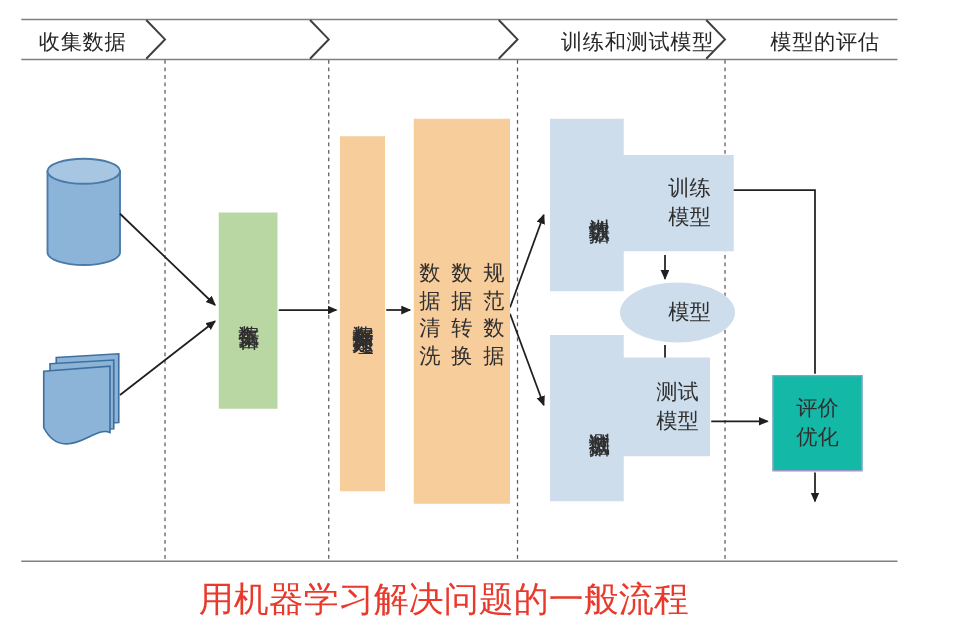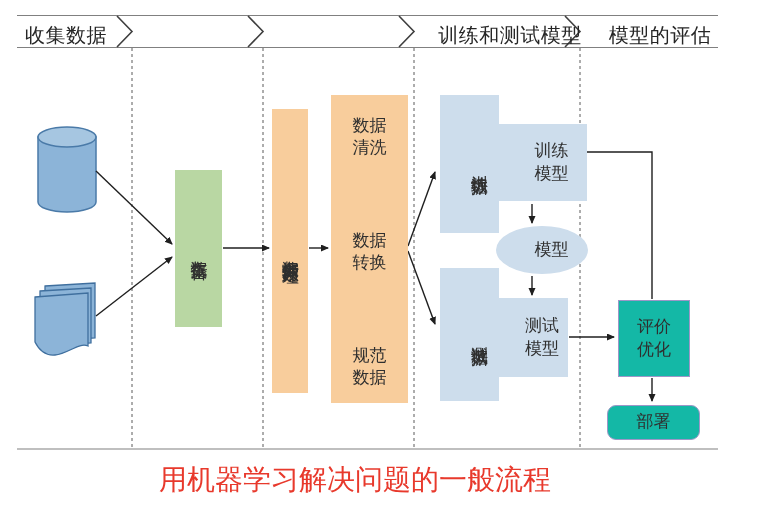"收集数据" .banner-label { font-size: 20px -> 17px }
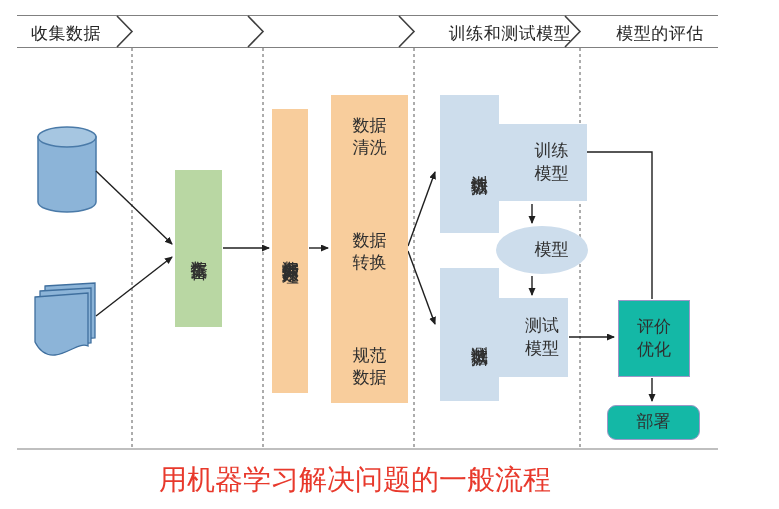"数据" .steps { flex-direction: column -> none }
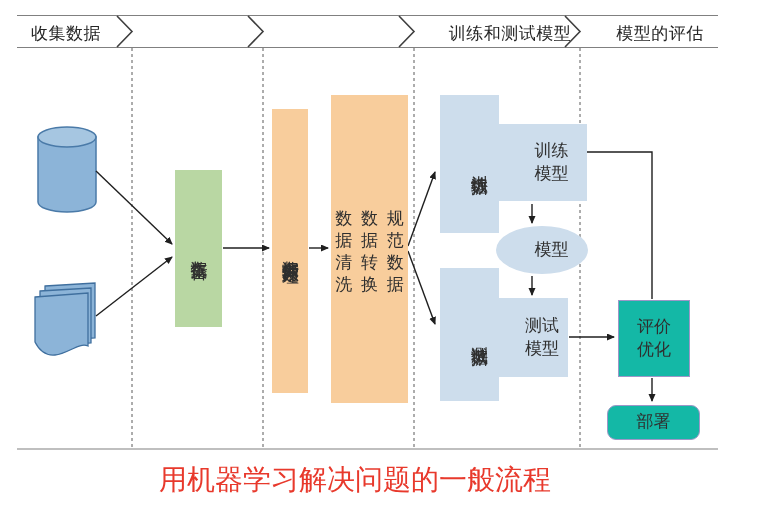"测试" div.box { top: 298px -> 286px }
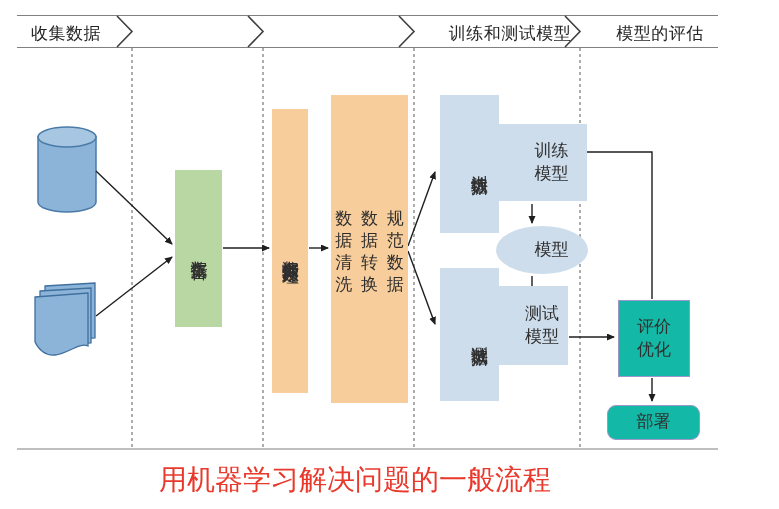"部署" div.box { html: <div>部署</div> -> none }
